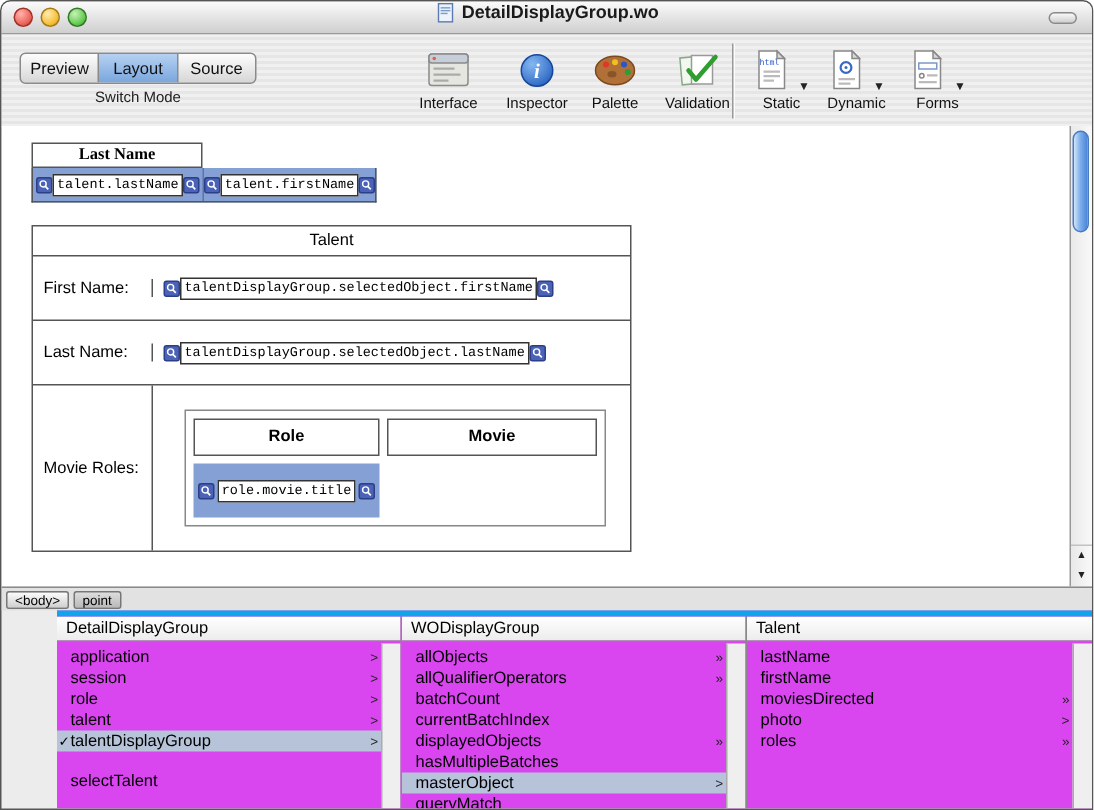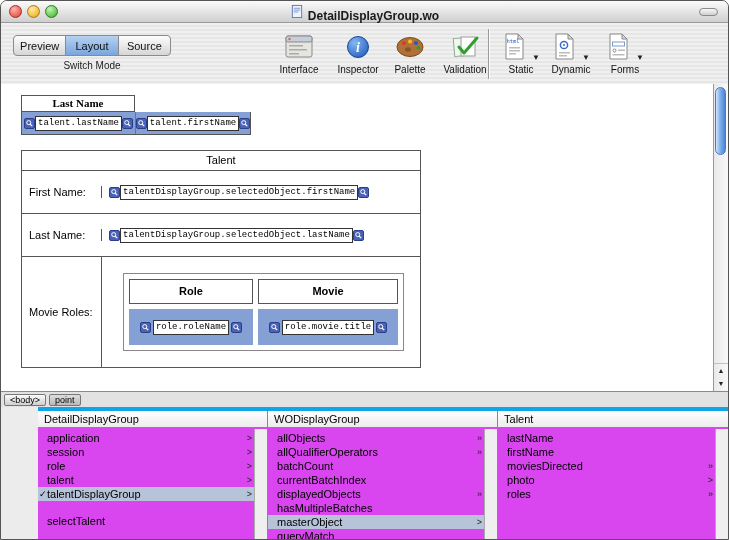"DetailDisplayGroup.wo" .title-wrap { align-items: flex-end -> flex-start }
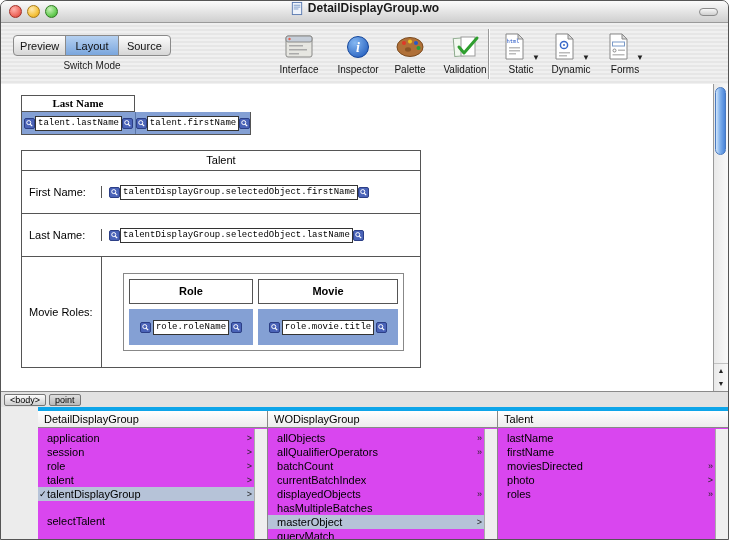"role.roleName" div.nb { html: <div> <span> <svg> <circle></circle> <path></path> </svg> </span> <span>role.roleName</span> <span> <svg> <circle></circle> <path></path> </svg> </span> </div> -> none }
